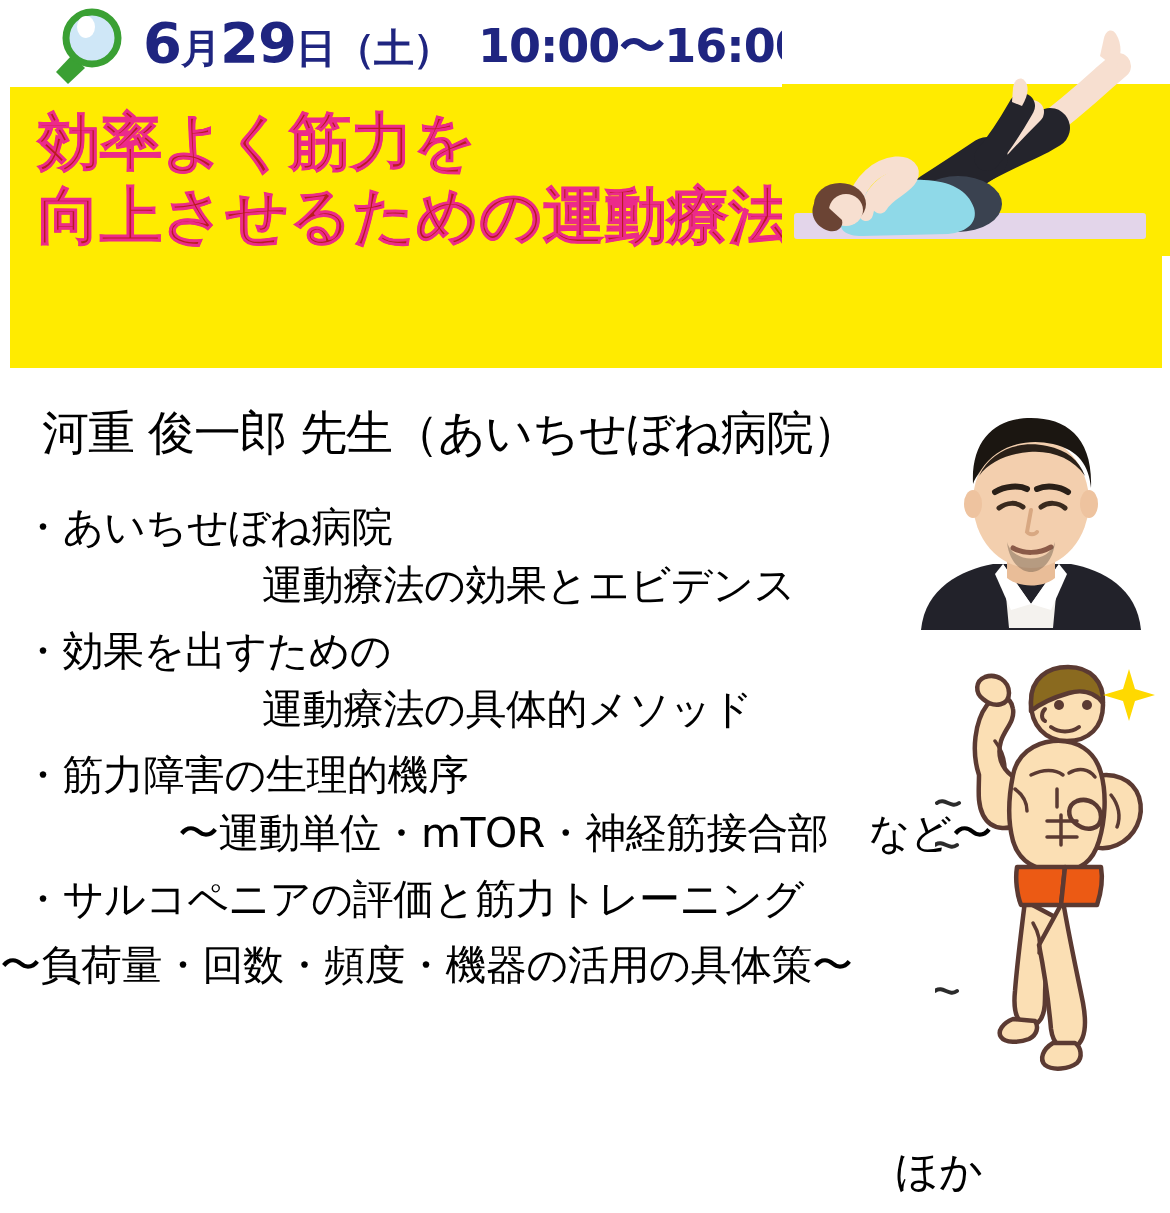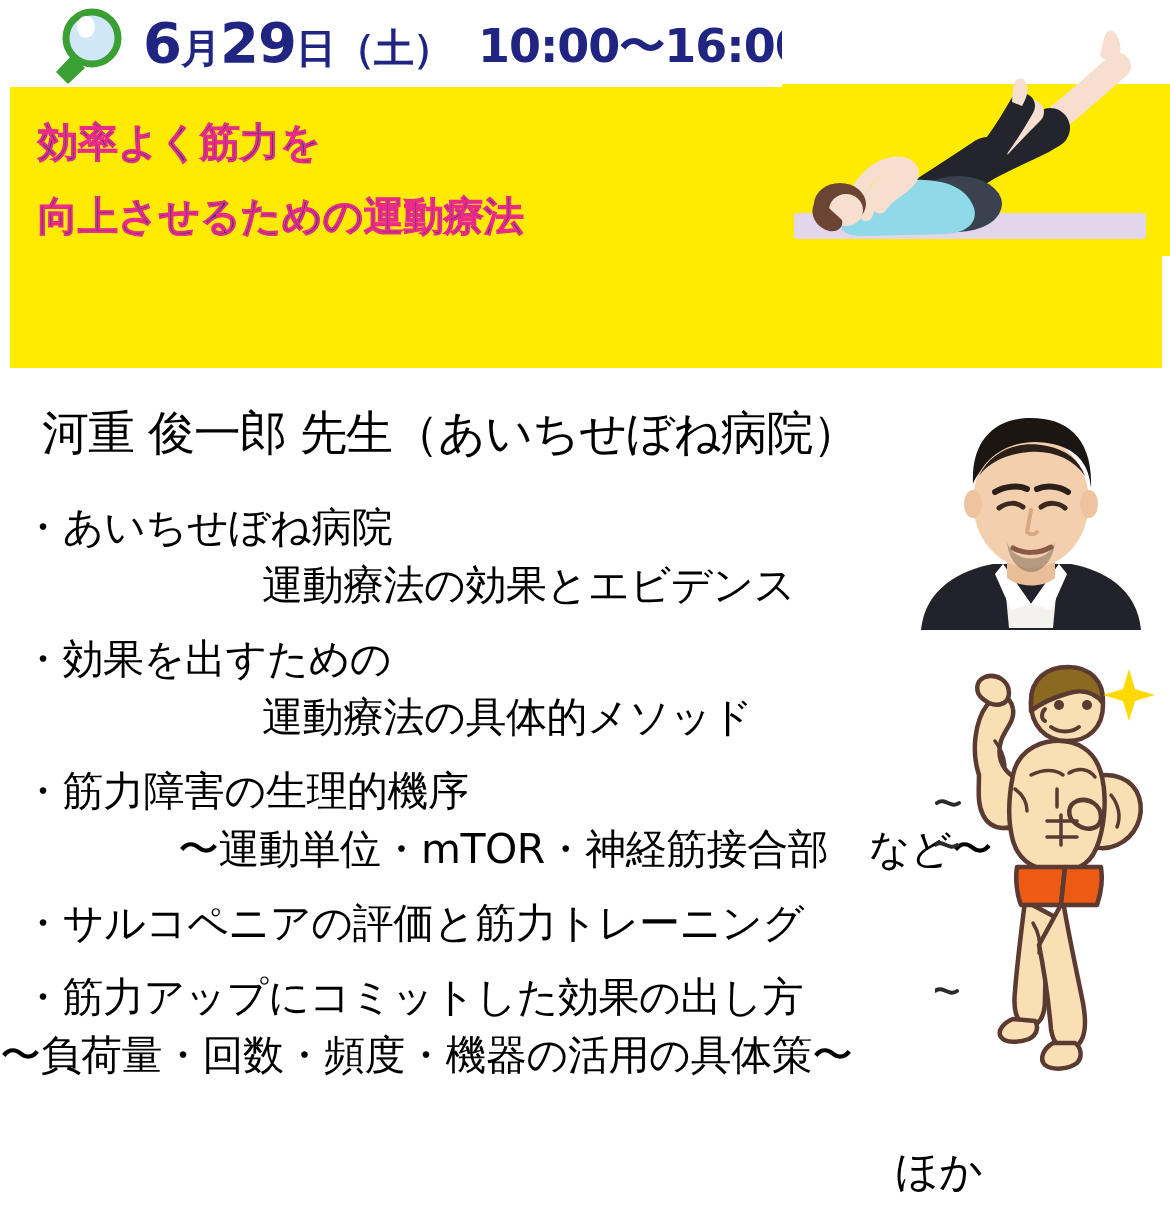"効率よく筋力を" .banner-title { color: #0c4a6e -> #b91c1c; font-size: 40px -> 62px }
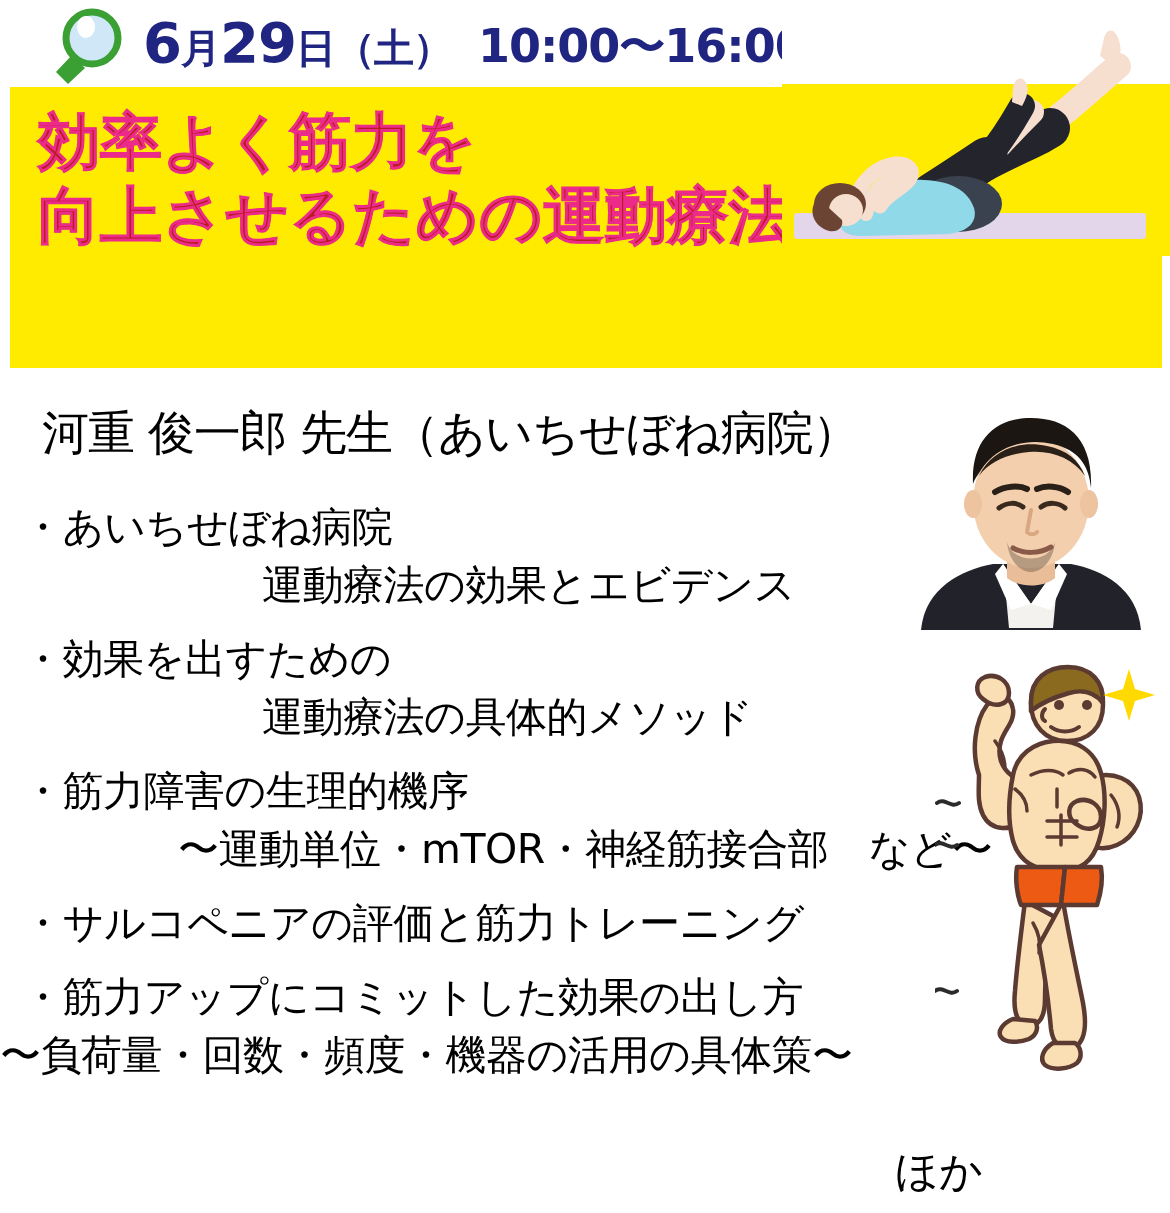"・効果を出すための" .topic.gap { margin-top: 16px -> 8px }
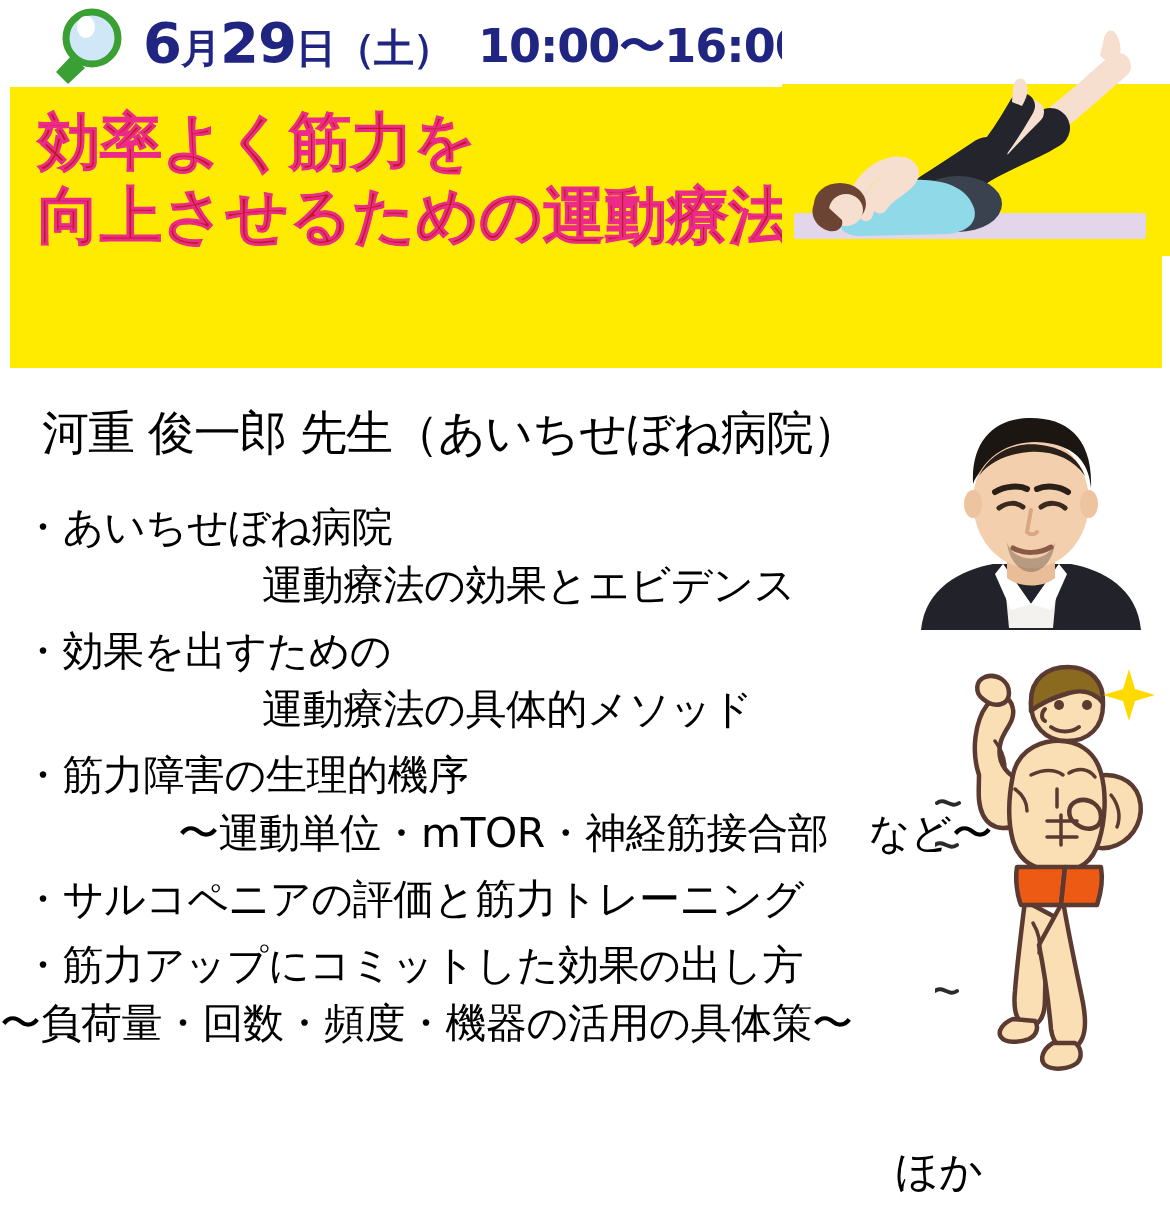"・筋力アップにコミットした効果の出し方" span.line1 { html: <span>・筋力アップにコミットした効果の出し方</span> -> none }
